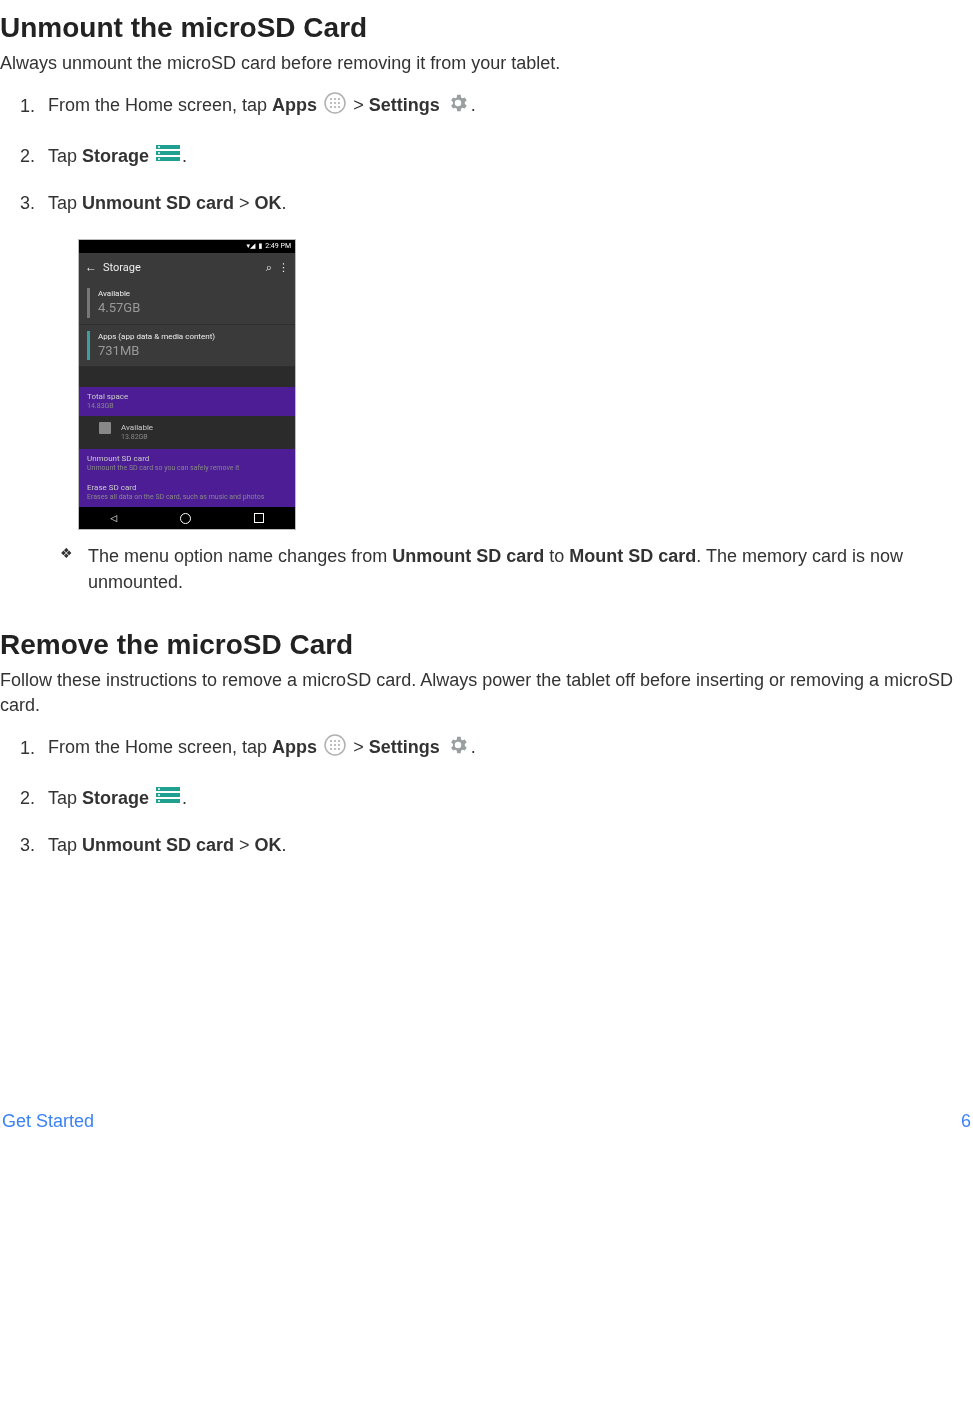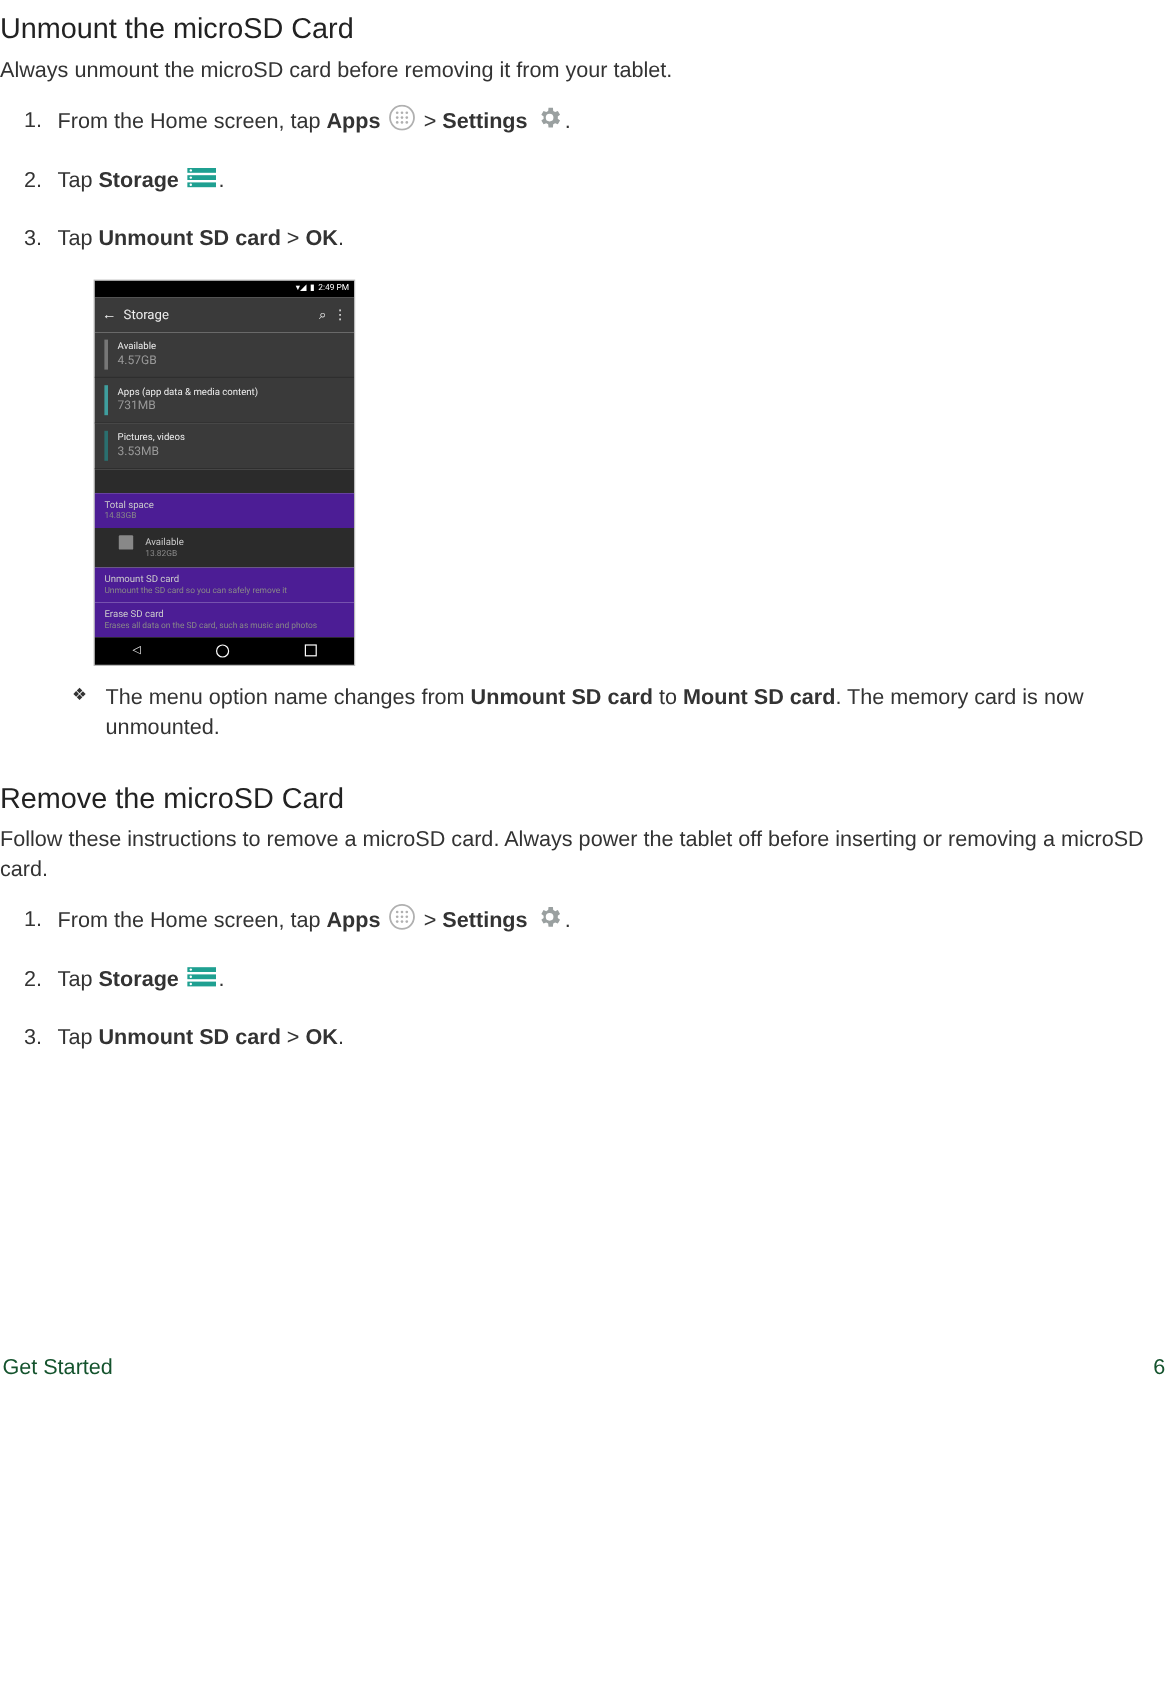"Unmount the microSD Card" h1 { font-size: 24px -> 28px; font-weight: 400 -> 700 }
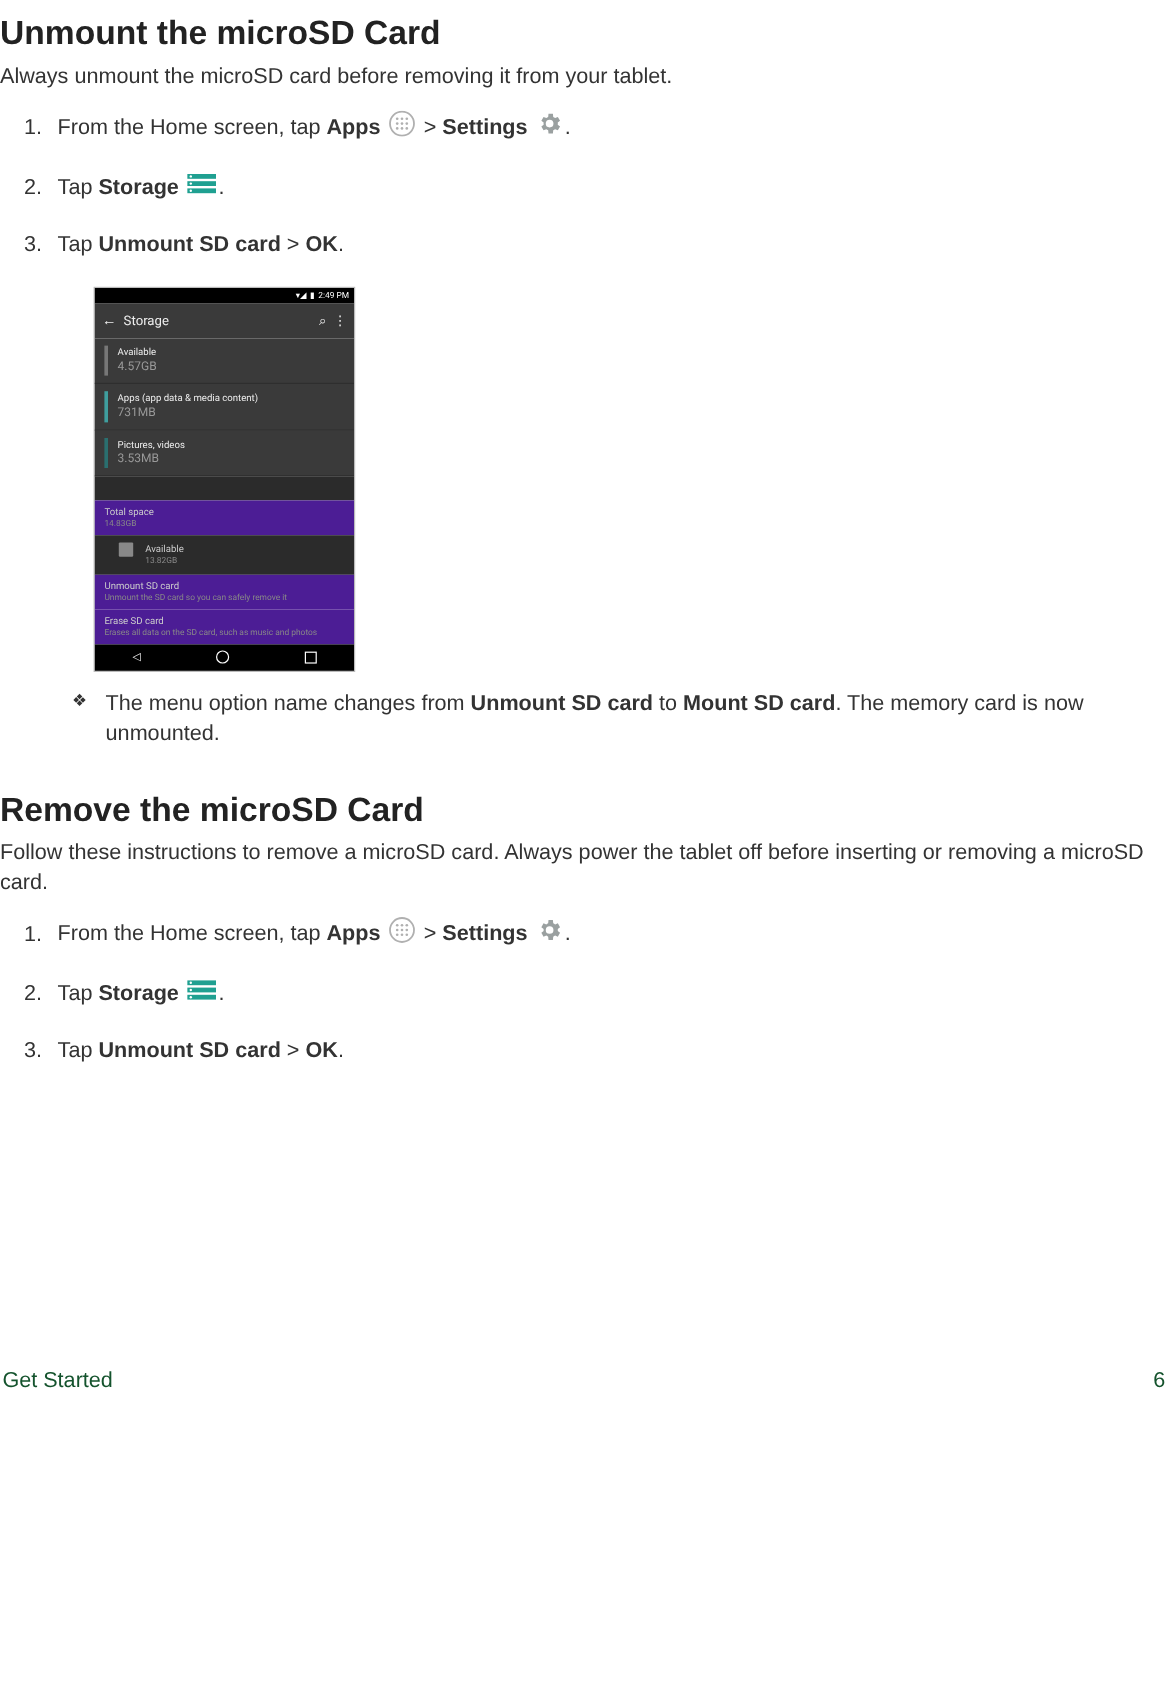"4.57GB" .list-item .sub { font-size: 10px -> 13px }
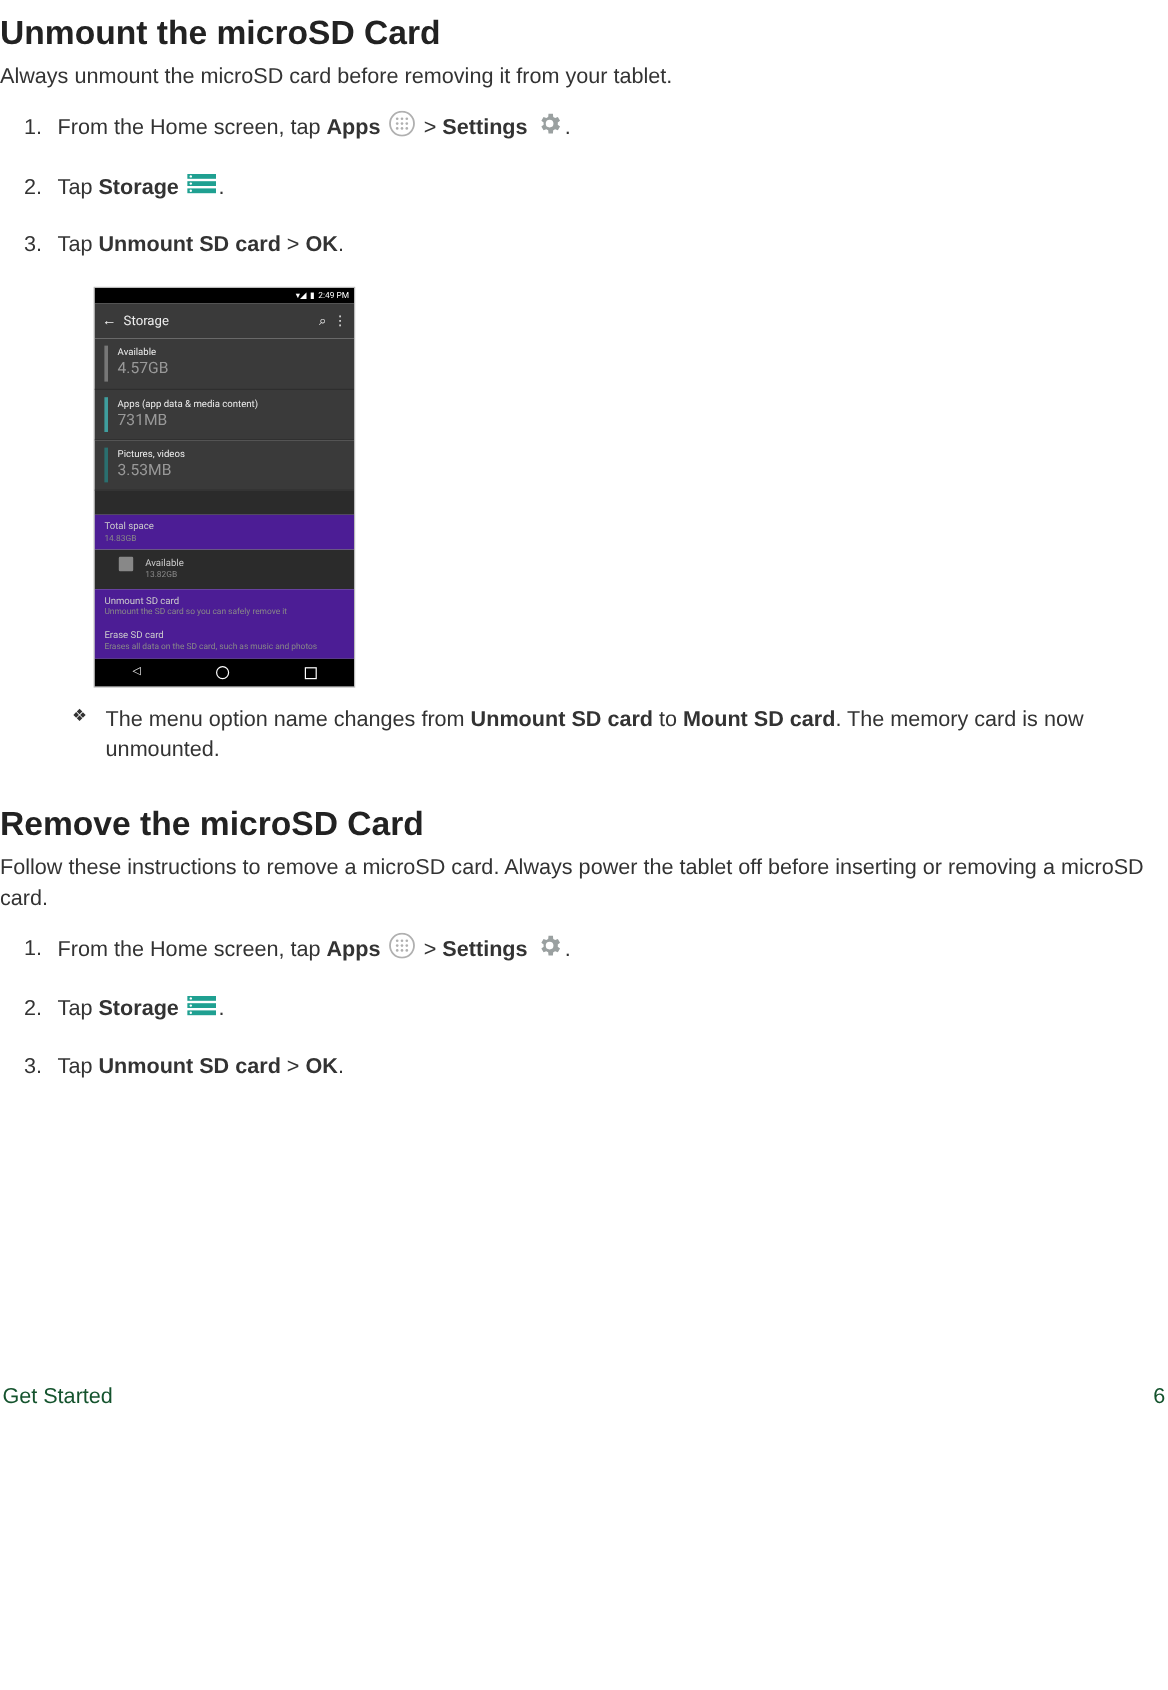"Pictures, videos" div.list-item { html: <div> <div></div> <div> <div>Pictures, videos</div> <div>3.53MB</div> </div> </div> -> none }
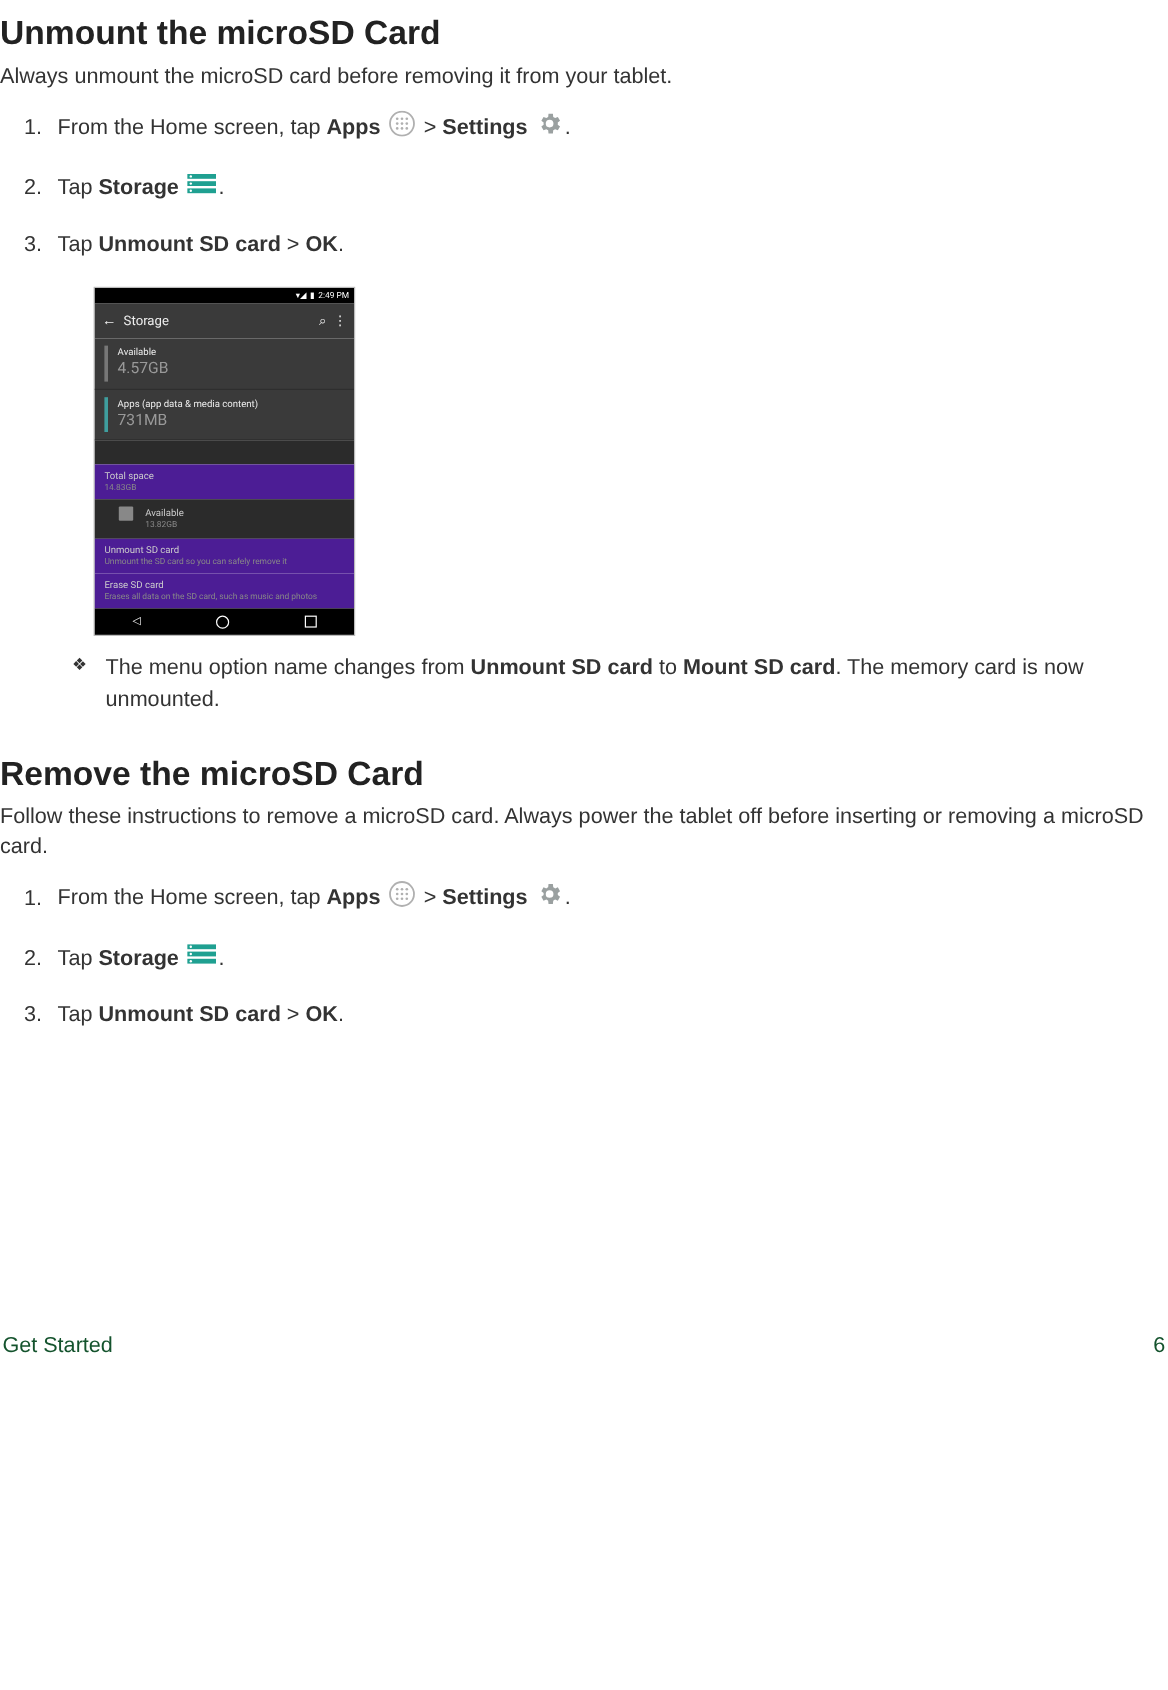"Get Started" .footer { color: #14532d -> #3b82f6 }
